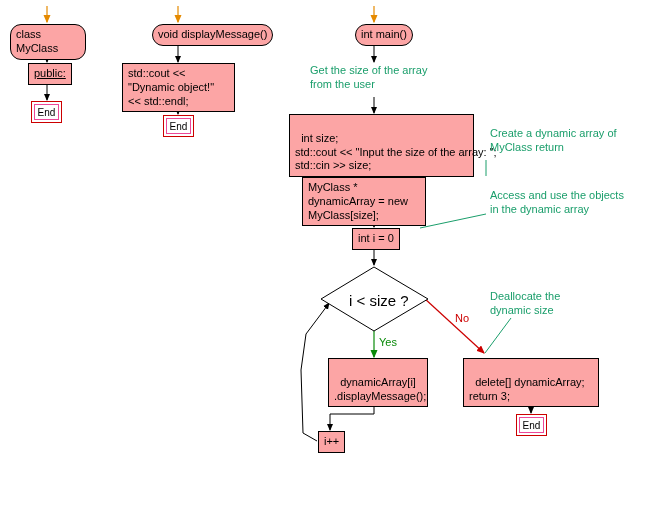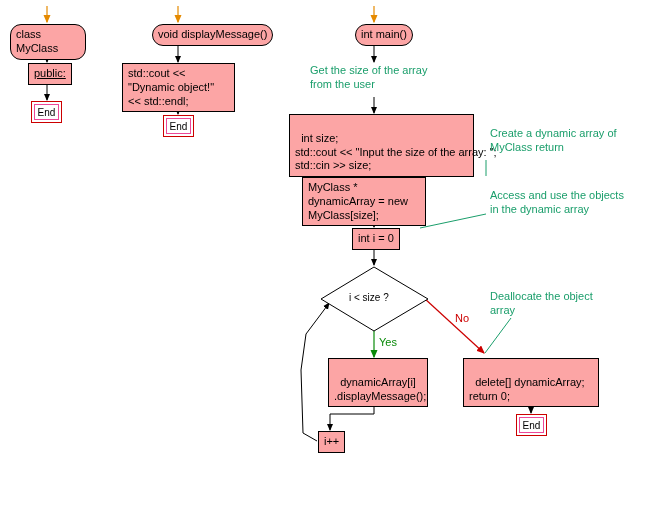"i < size ?" div { font-size: 10px -> 15px }
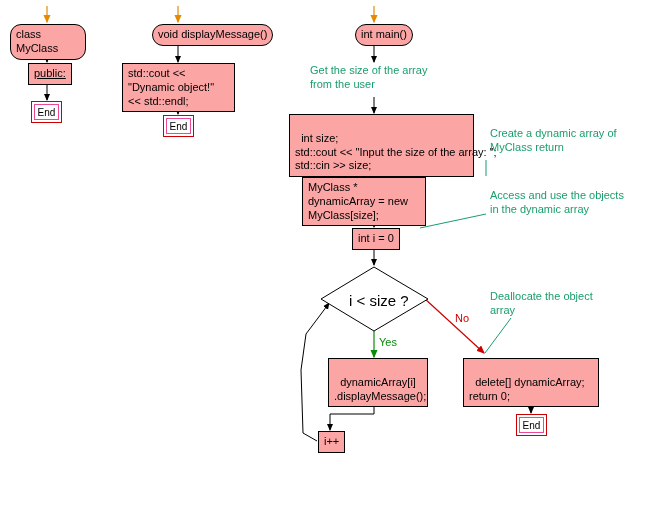"Deallocate the object array" span { text: object array -> dynamic size }
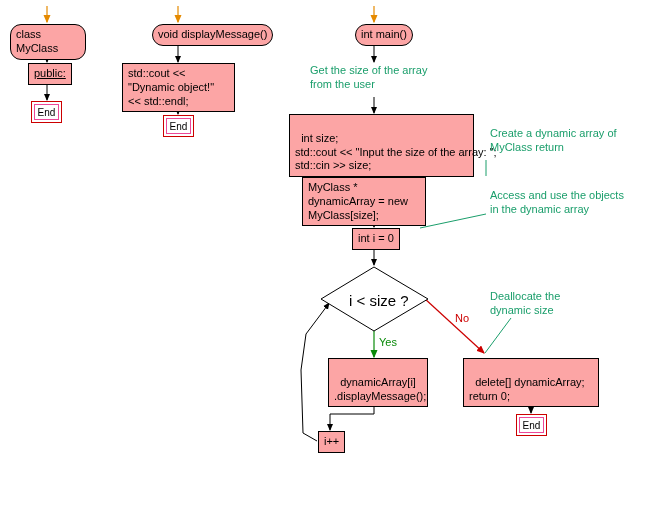"delete[] dynamicArray;" span { text: 0 -> 3 }
